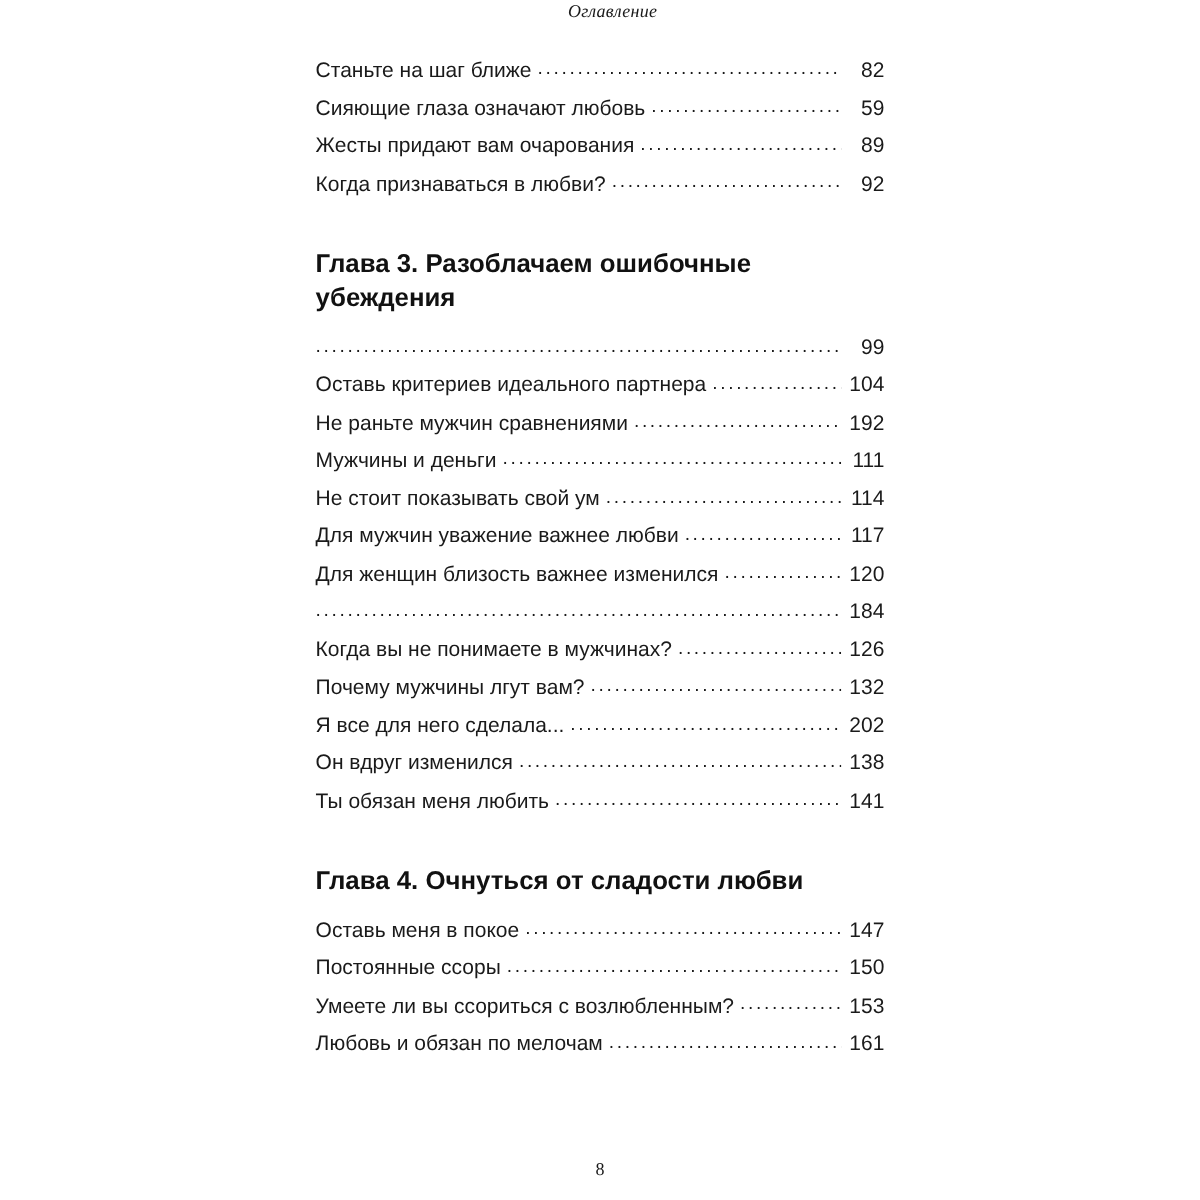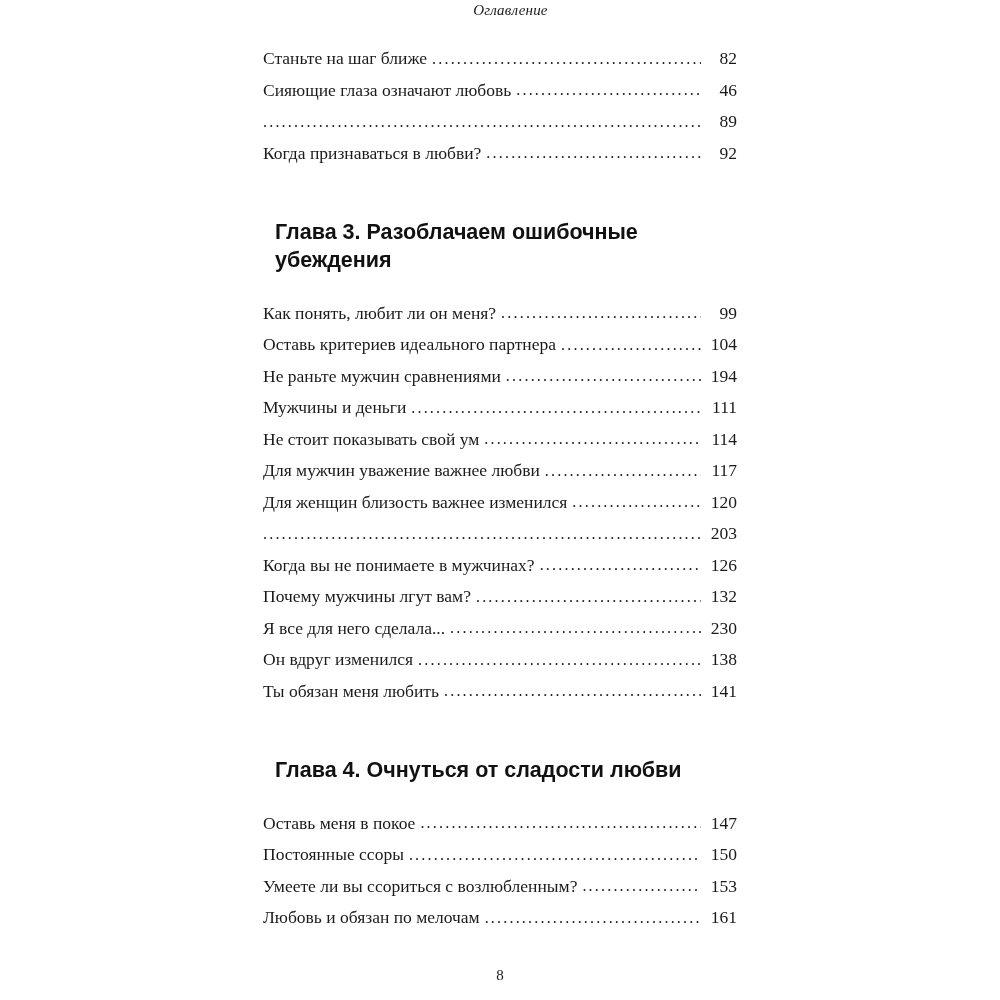"Станьте на шаг ближе" .toc-entry { align-items: flex-end -> center; font-family: Liberation Serif, serif -> Liberation Sans, sans-serif }
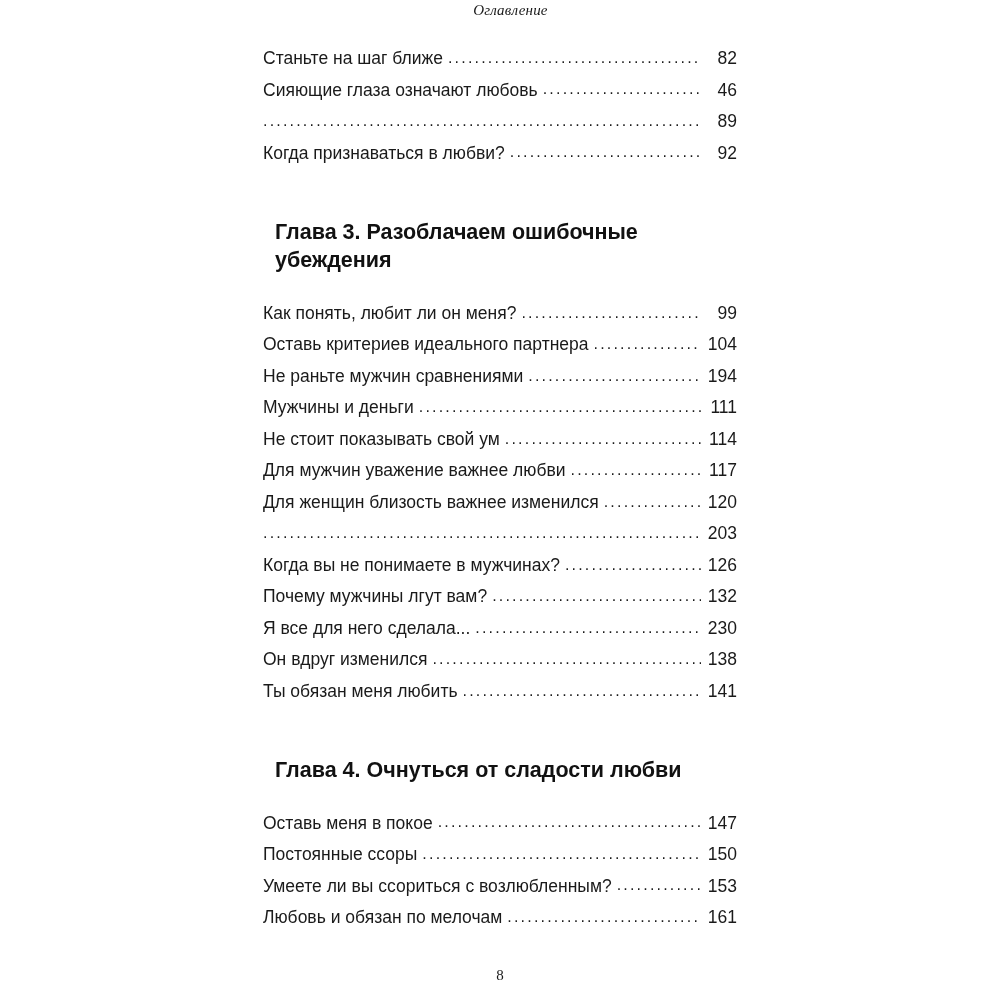"46" span.toc-page { text: 46 -> 59 }
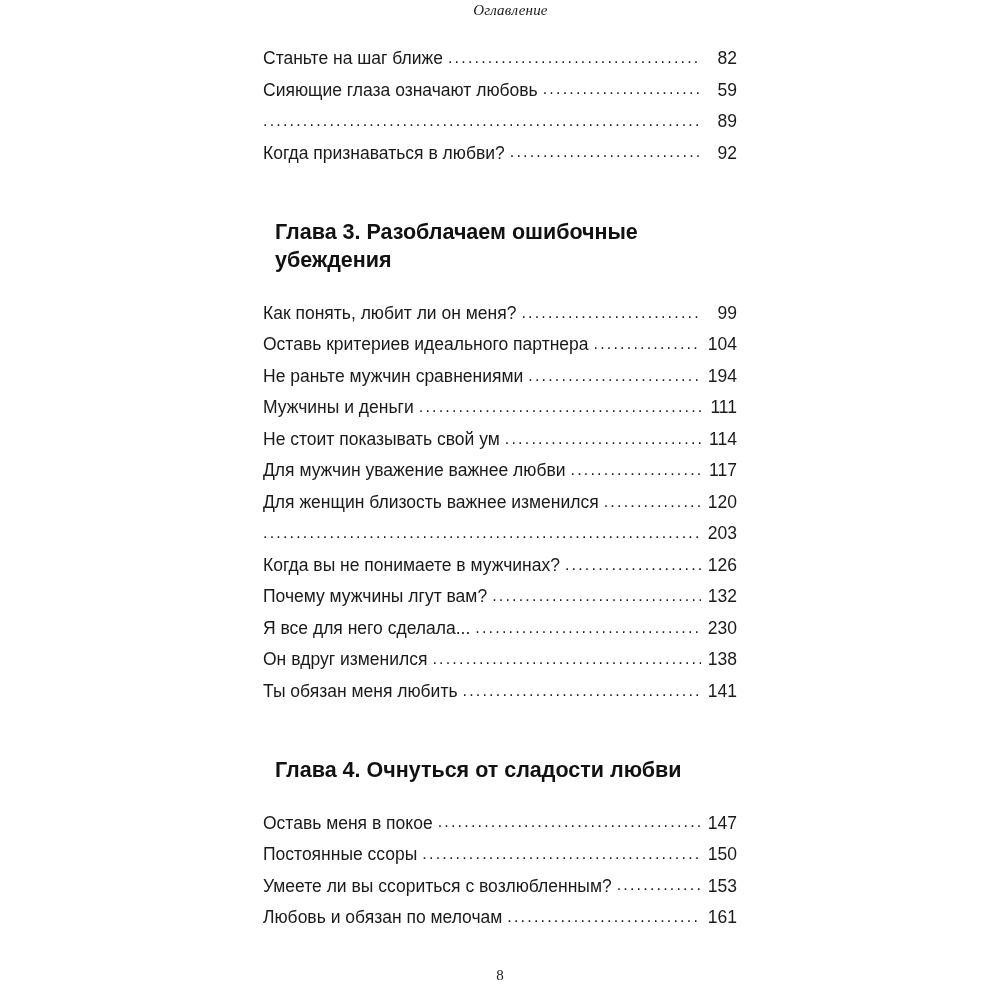"Жесты придают вам очарования" span.toc-title { html: none -> <span>Жесты придают вам очарования</span> }
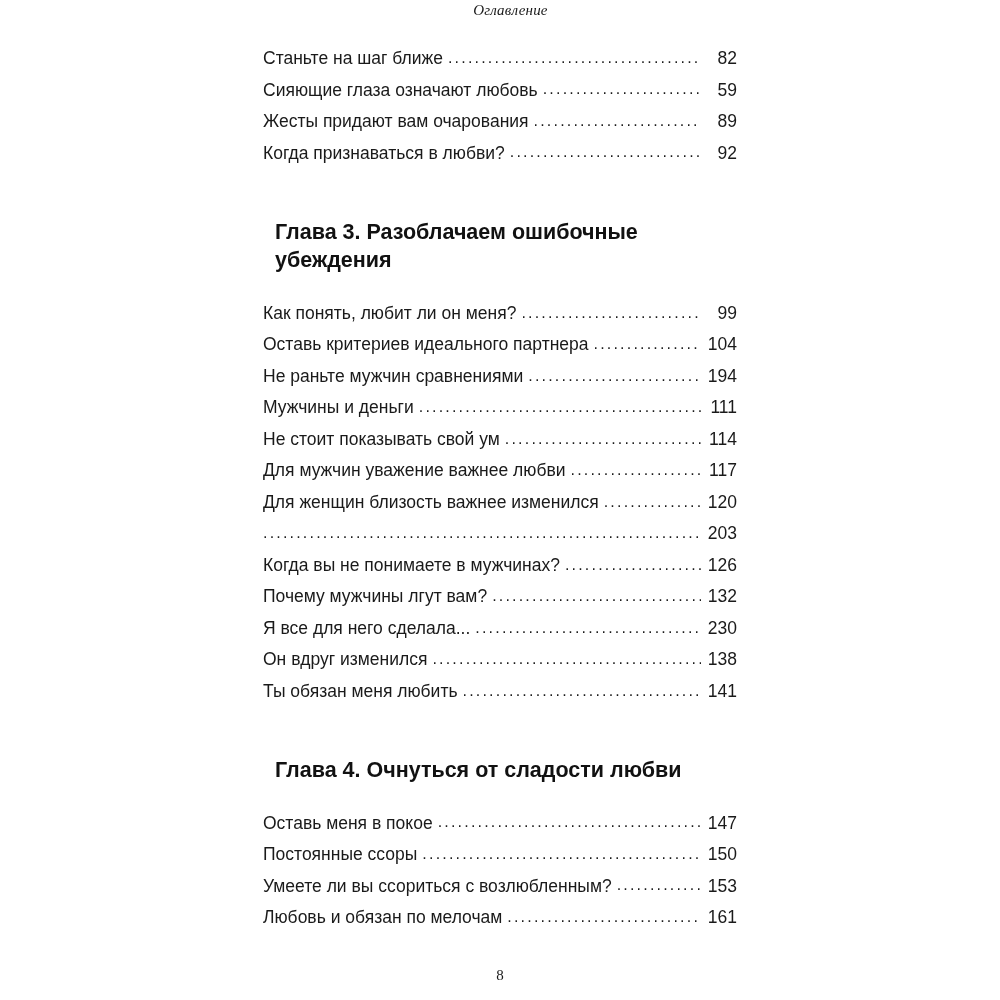"Глава 3. Разоблачаем ошибочные убеждения" .chapter-head { margin: 12px -> 0 }
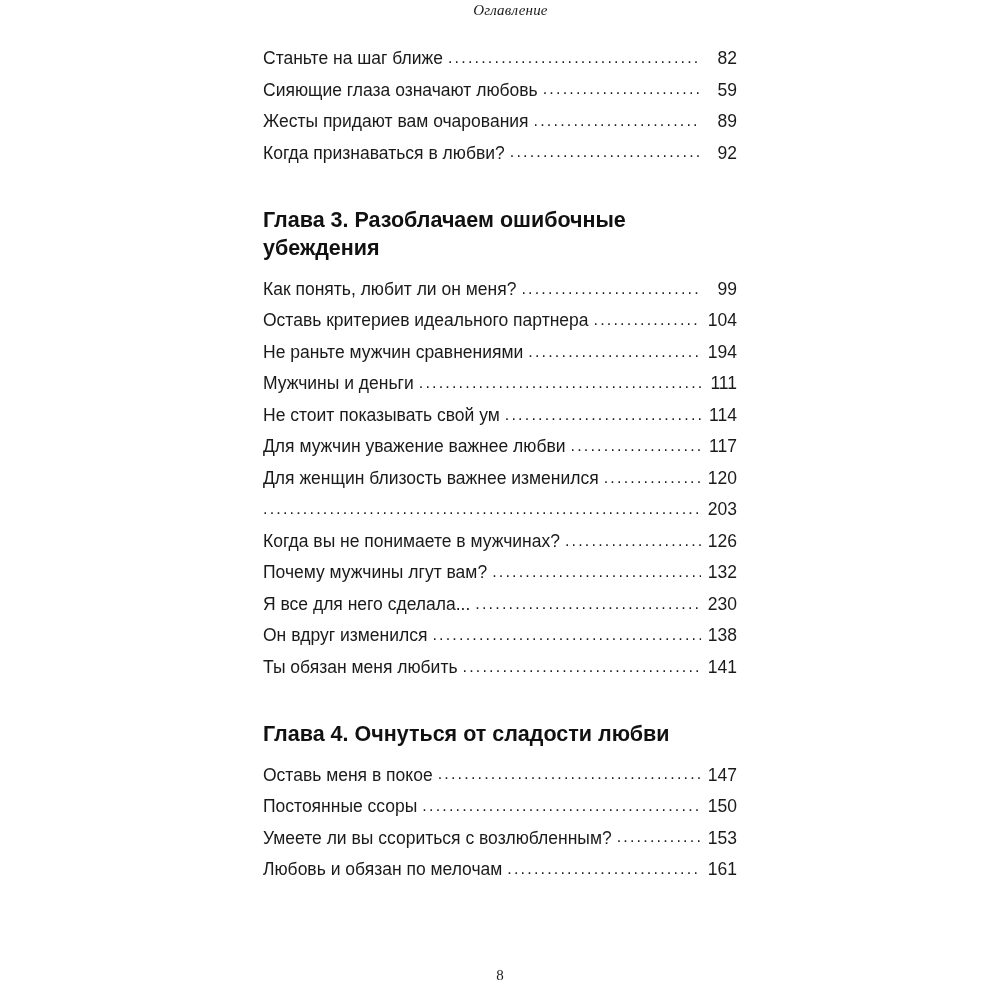"Как понять, любит ли он" span.toc-title { html: <span>Как понять, любит ли он меня?</span> -> none }
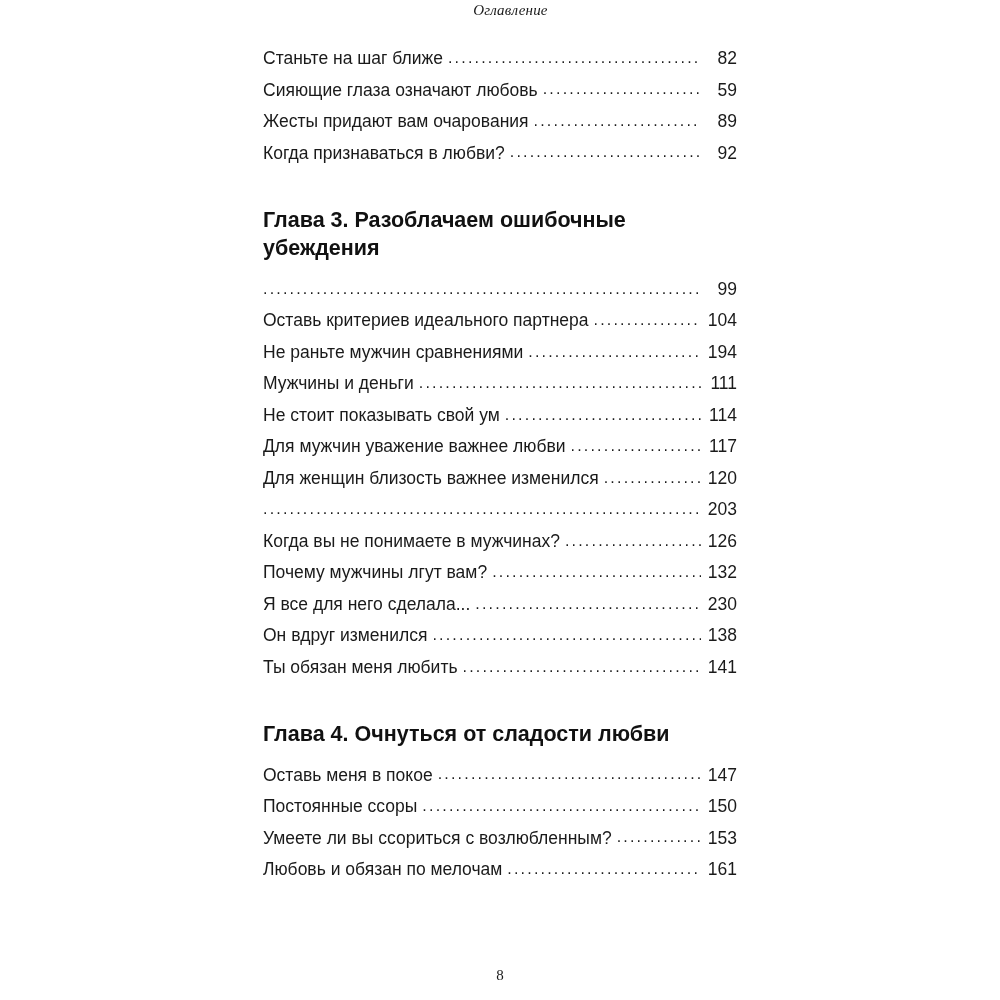"194" span.toc-page { text: 194 -> 192 }
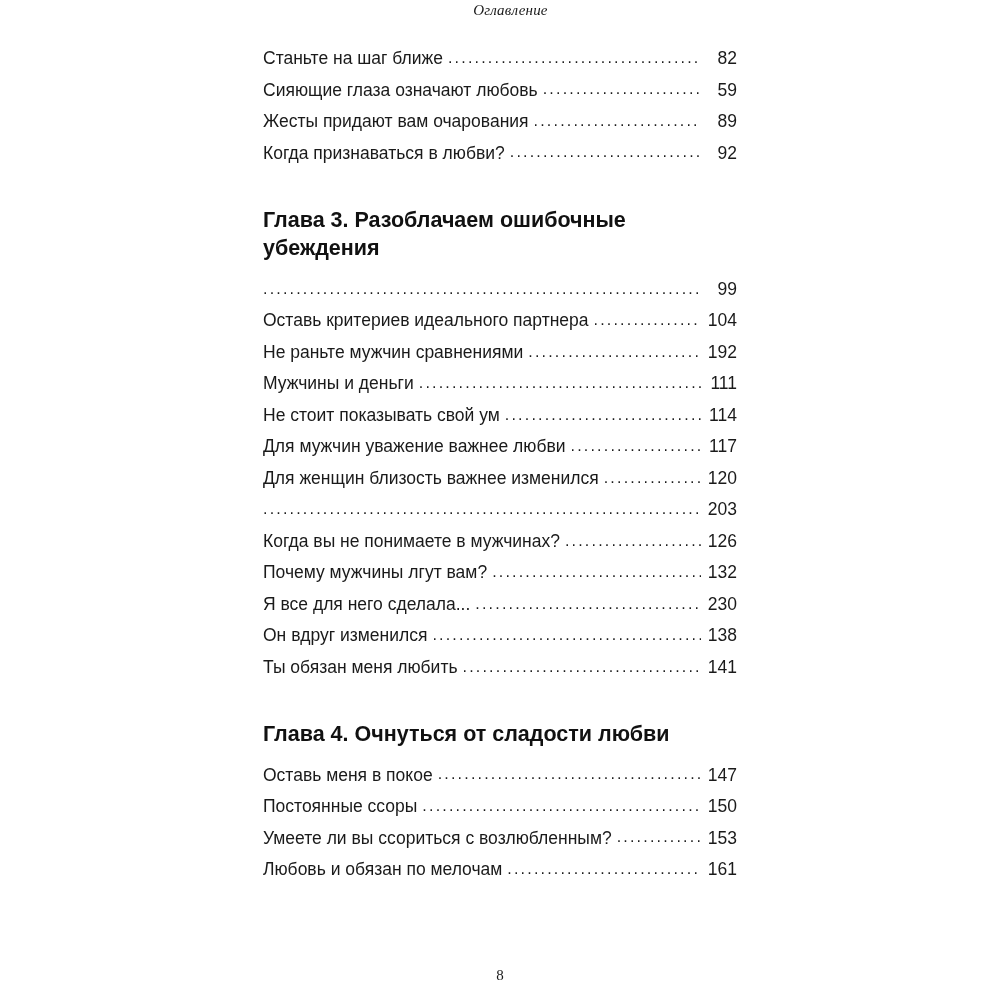"203" span.toc-page { text: 203 -> 184 }
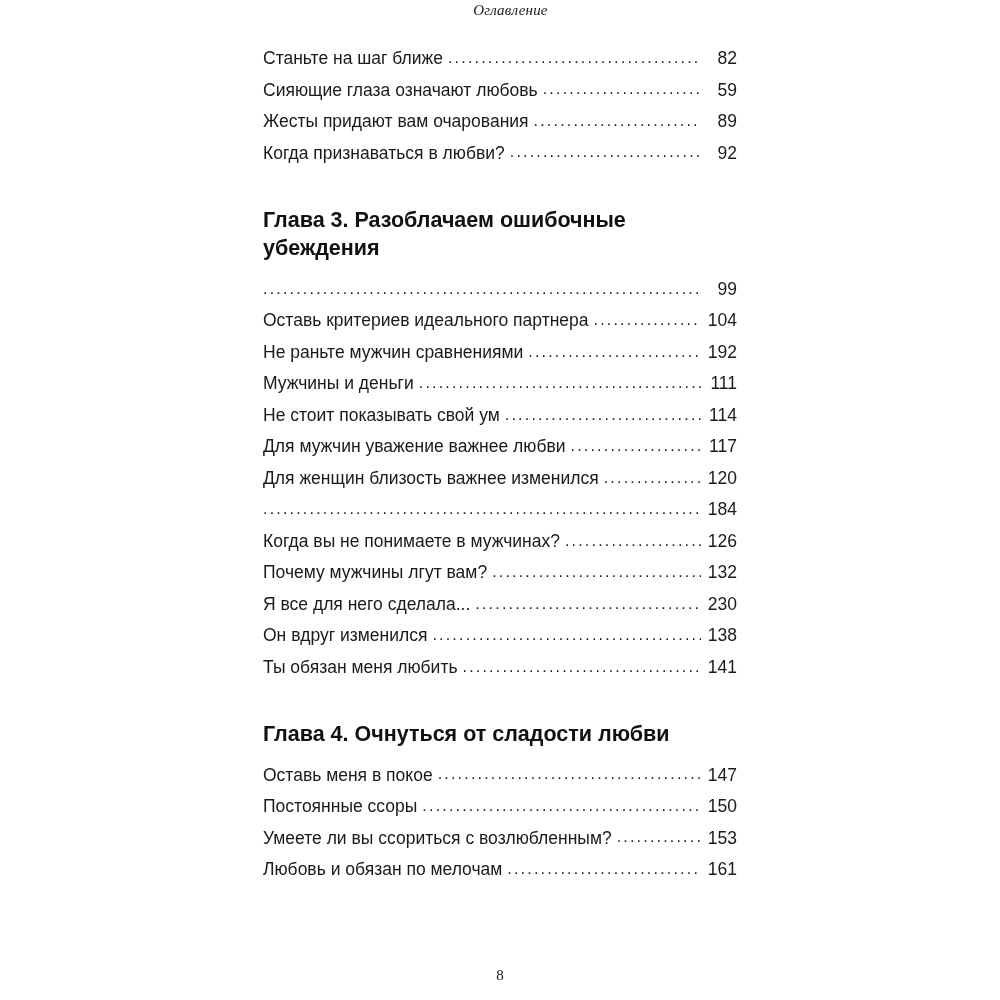"230" span.toc-page { text: 230 -> 202 }
